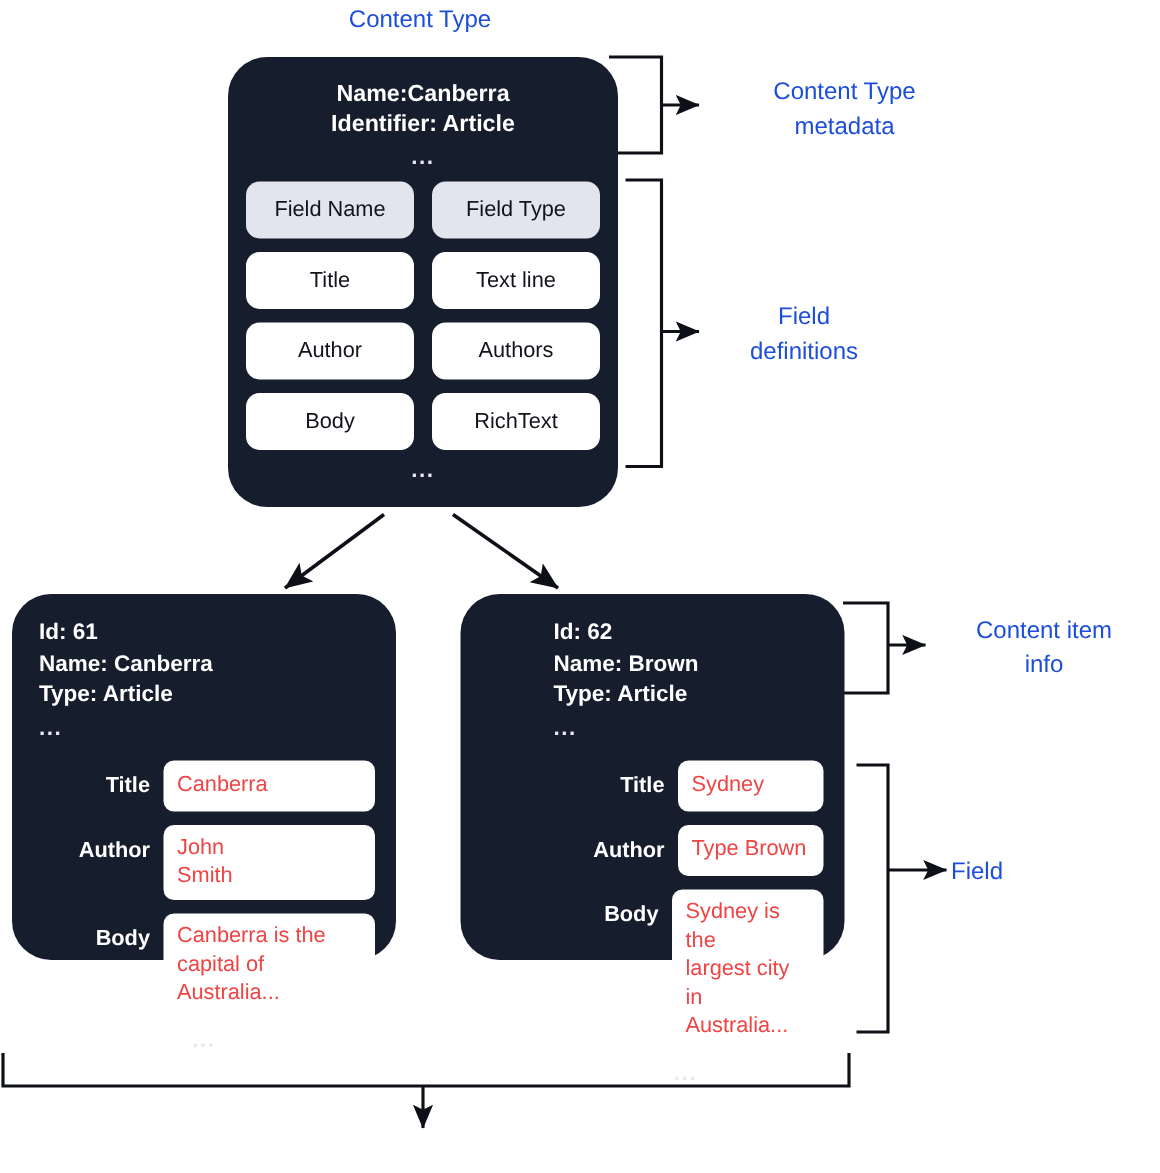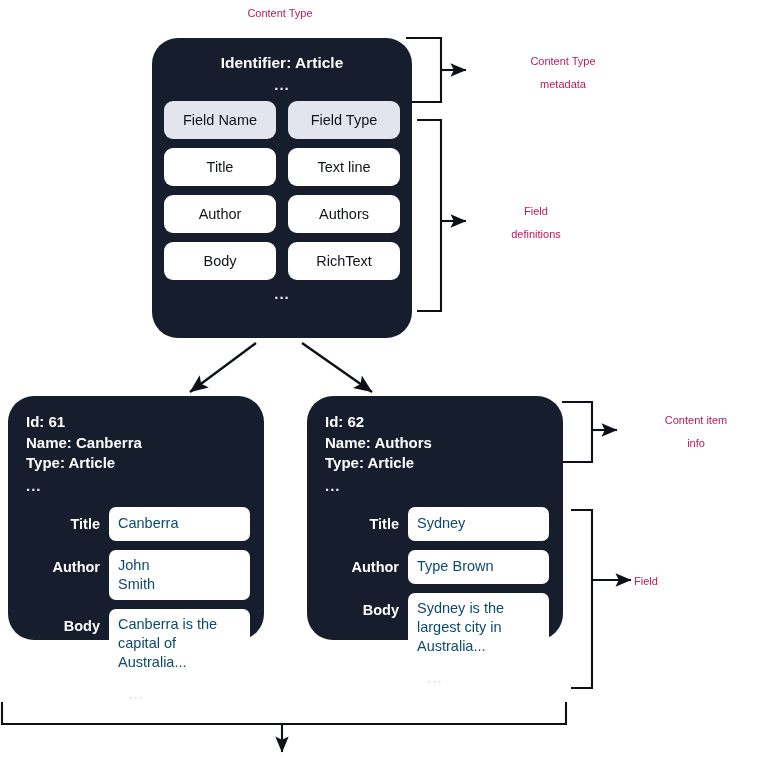"Content Type" .label { color: #be185d -> #1d4ed8; font-size: 11px -> 16px }
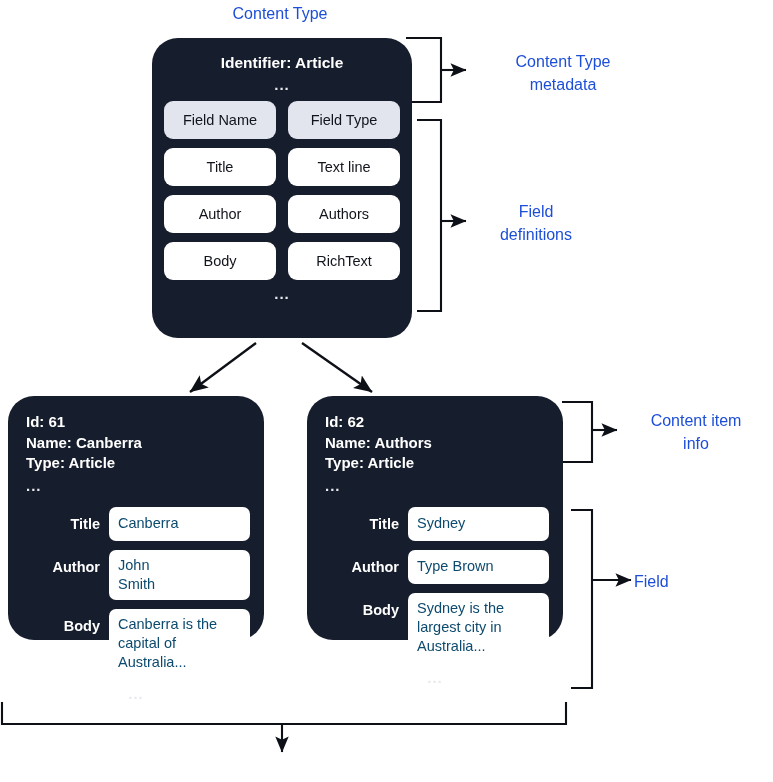"Name:Canberra" div { html: none -> <div>Name:Canberra</div> }
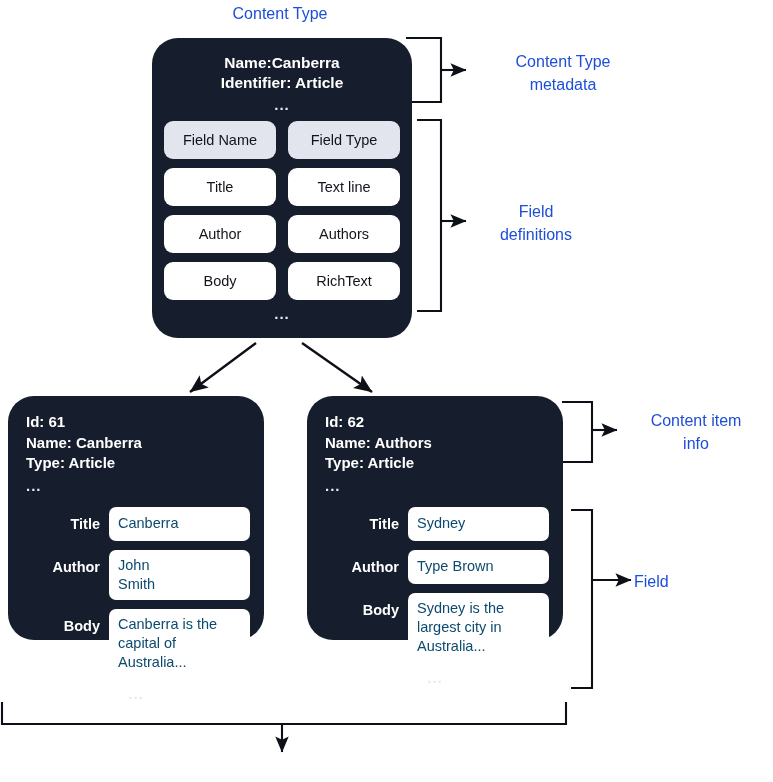"Id: 62" #item-right { padding-left: none -> 44px }
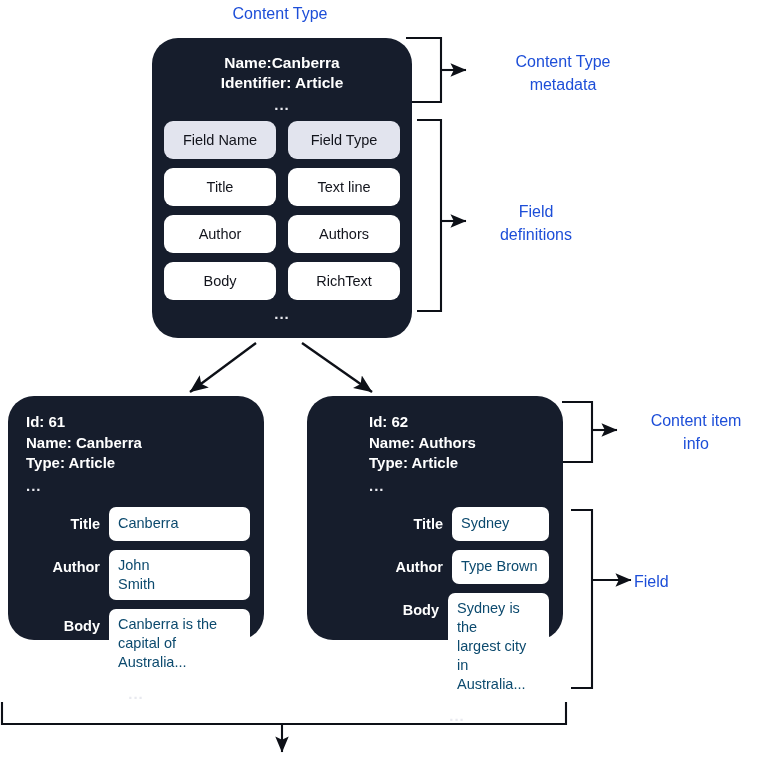"Name: Authors" div { text: Authors -> Brown }
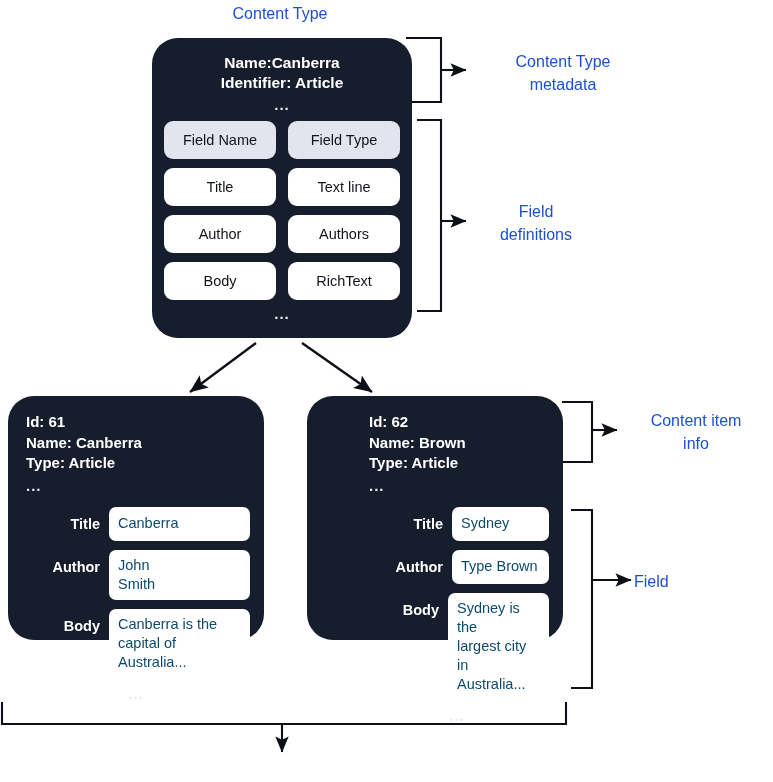"Canberra" .fvalue { color: #0c4a6e -> #ef4444 }
